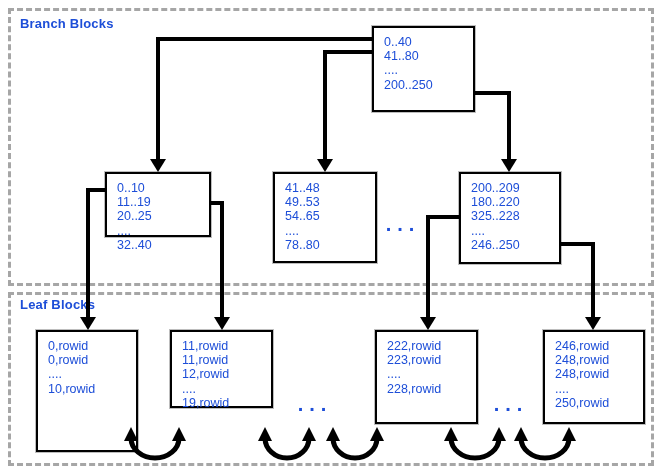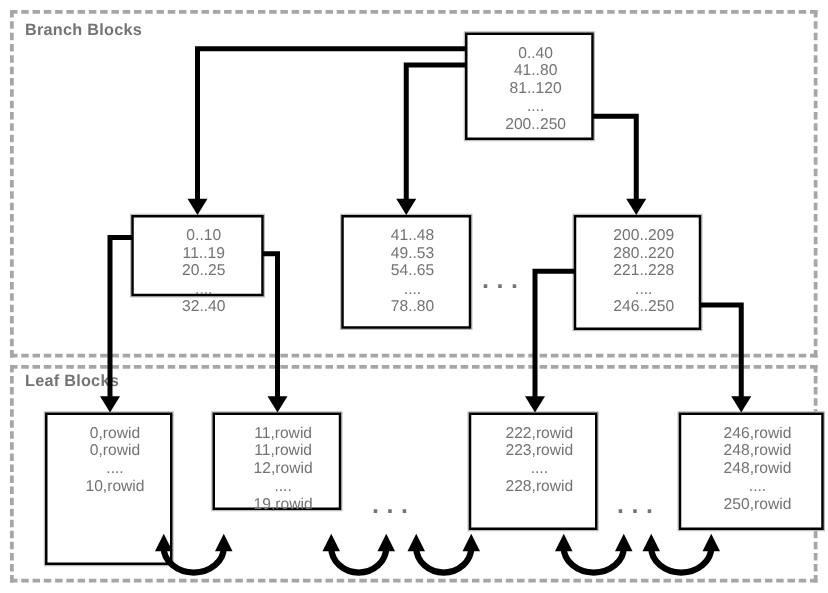"Branch Blocks" #canvas { color: #737373 -> #1d4ed8 }
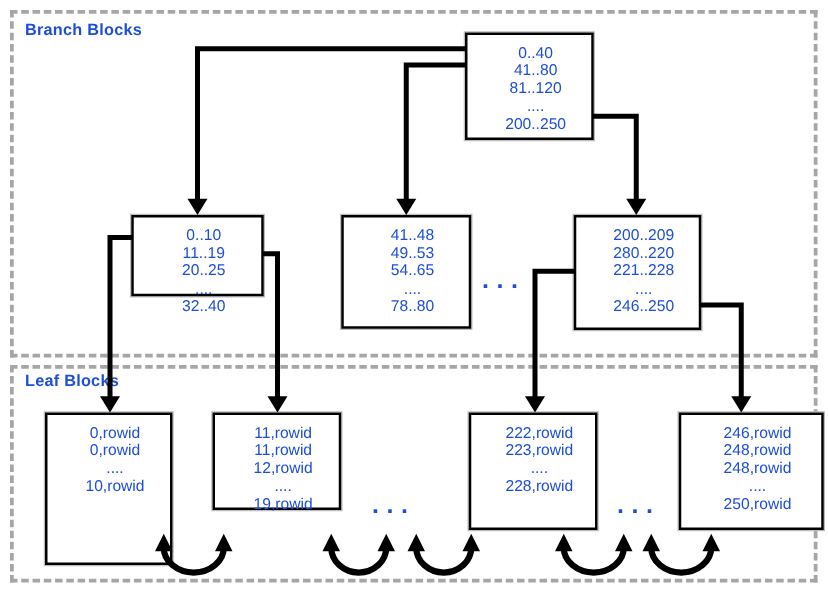"0..40" .node { text-align: center -> none }
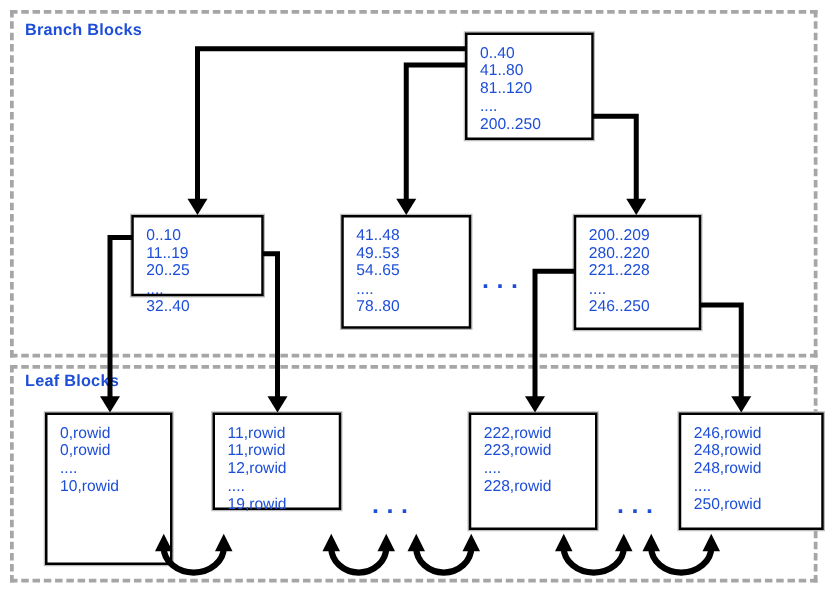"81..120" div.nline { html: <div>81..120</div> -> none }
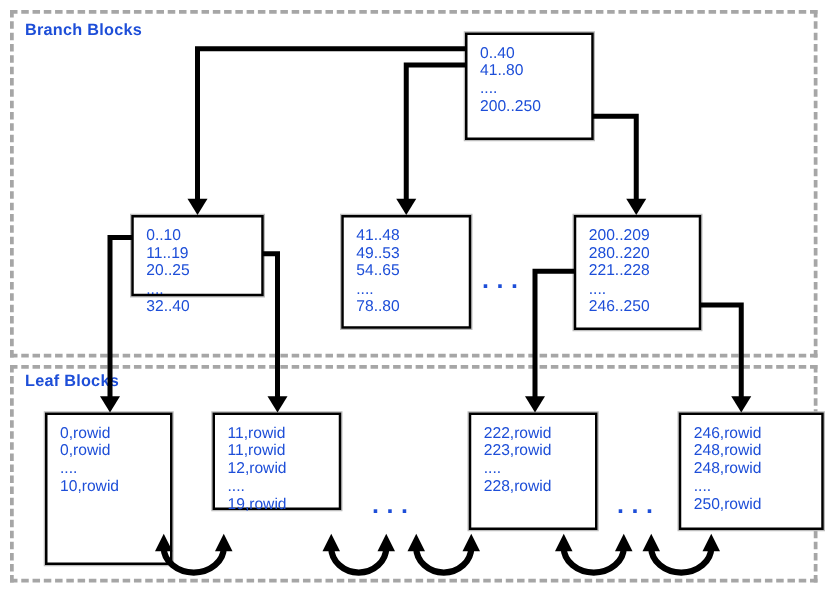"280..220" div.nline { text: 280..220 -> 180..220 }
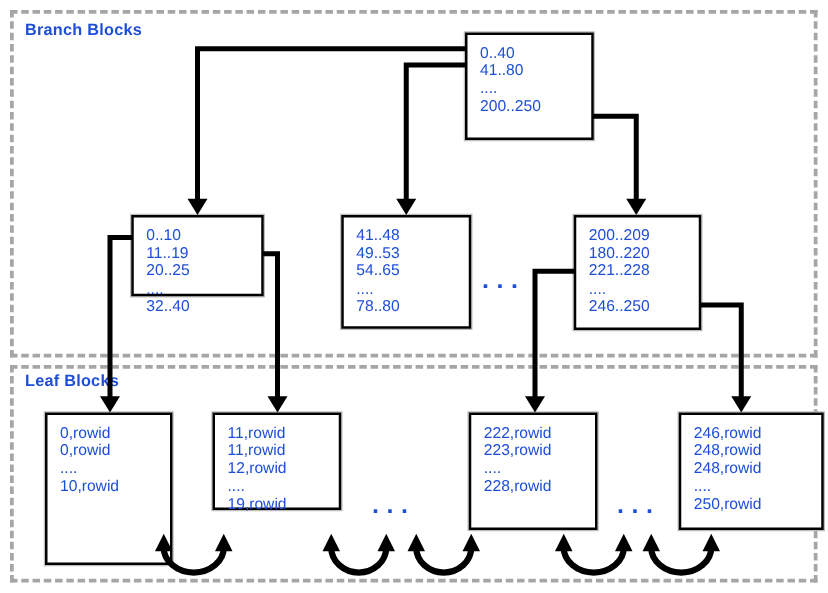"221..228" div.nline { text: 221..228 -> 325..228 }
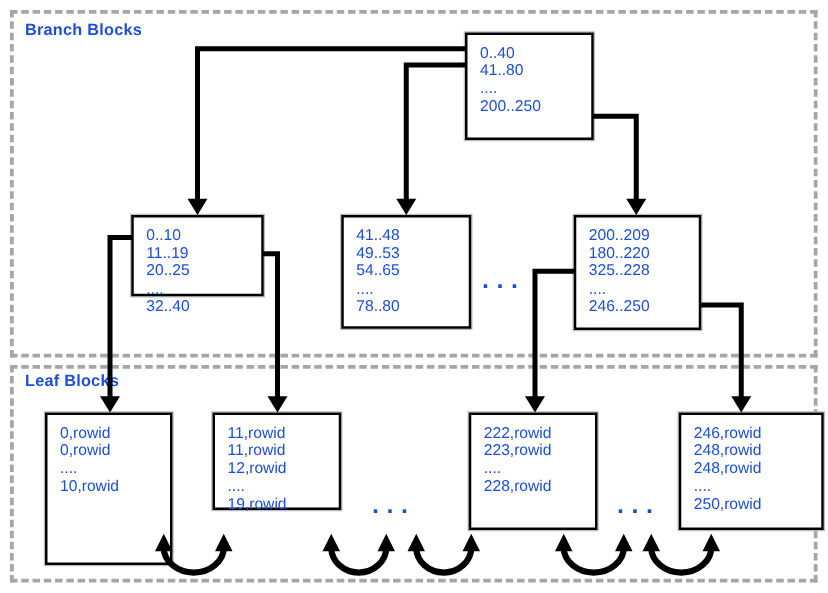"246,rowid" div.node { width: 116px -> 102px }
